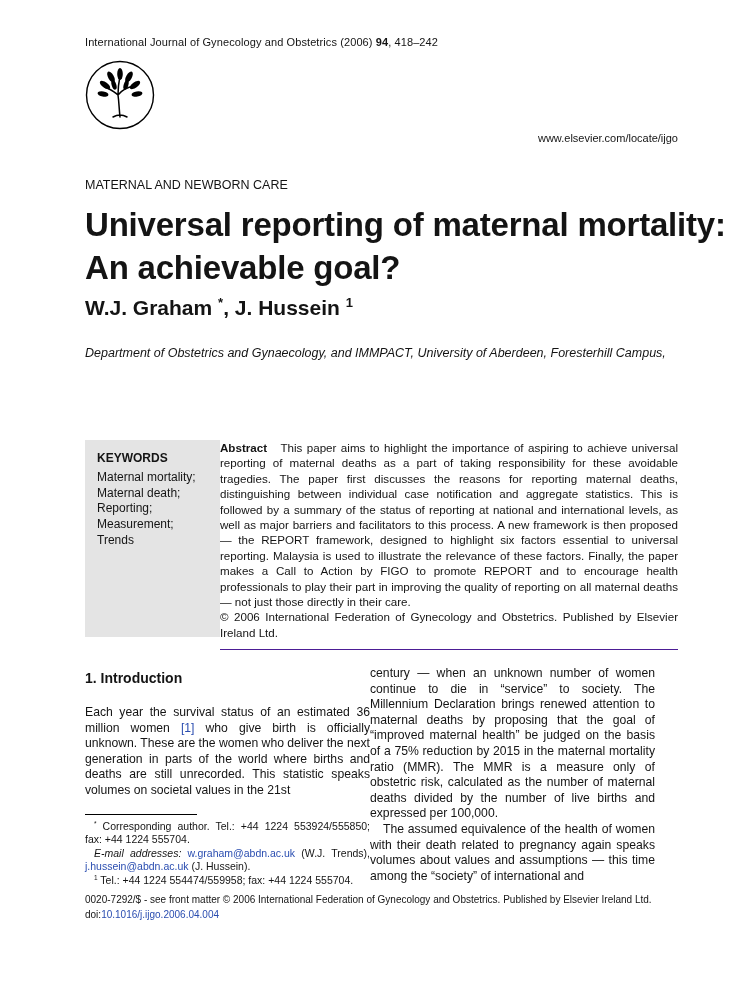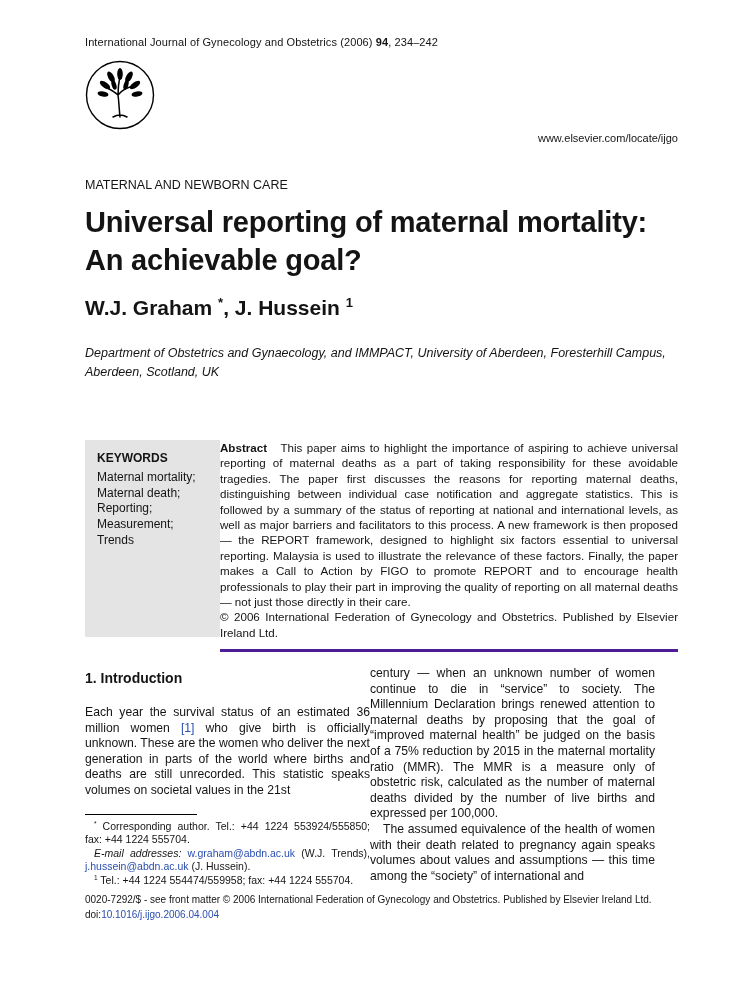", 234–242" span { text: 234 -> 418 }
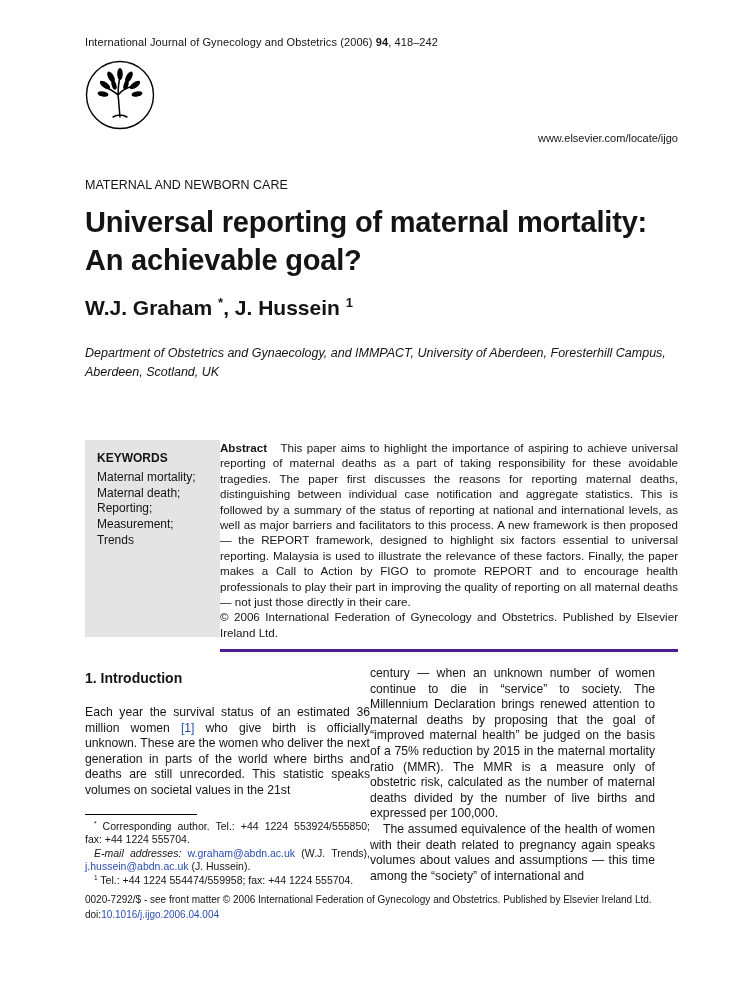"Universal reporting of maternal" .title { font-size: 29px -> 33px }
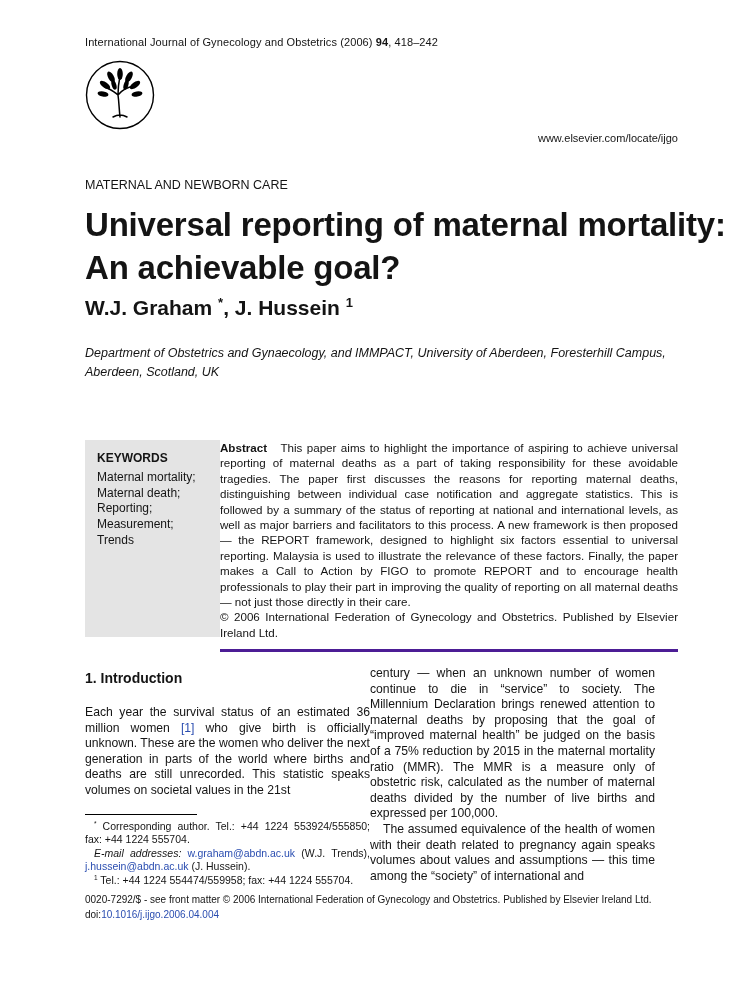"Aberdeen, Scotland, UK" div { html: <div>Aberdeen, Scotland, UK</div> -> none }
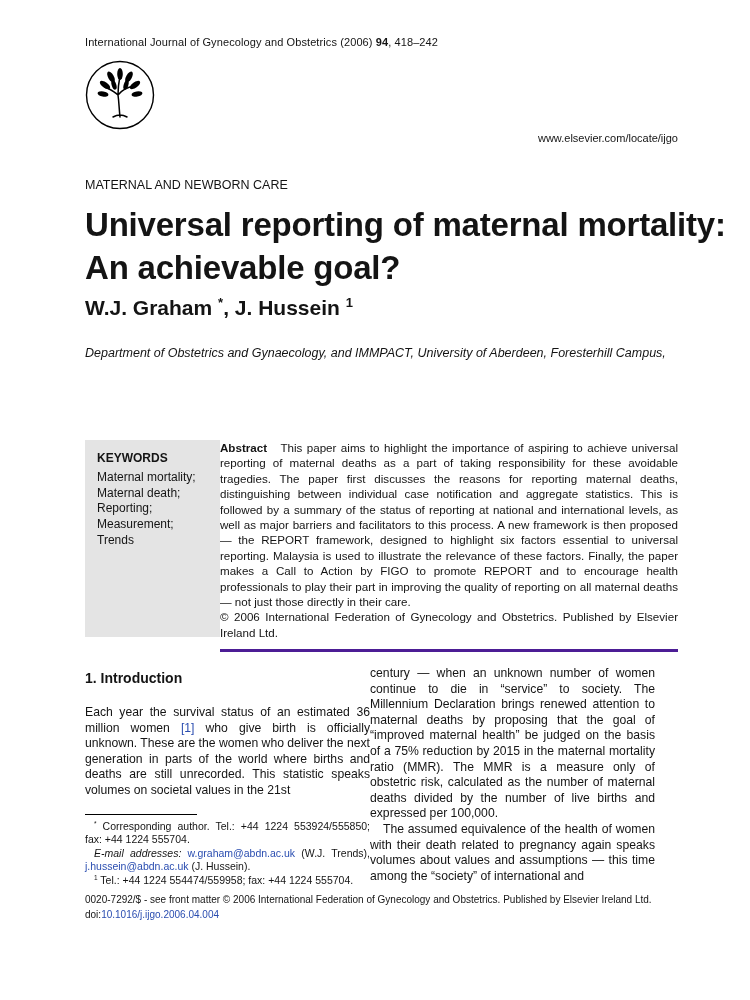"Abstract This paper aims to" .abstract-col { border-bottom: 3px solid #4c1d95 -> 1px solid #4c1d95 }
